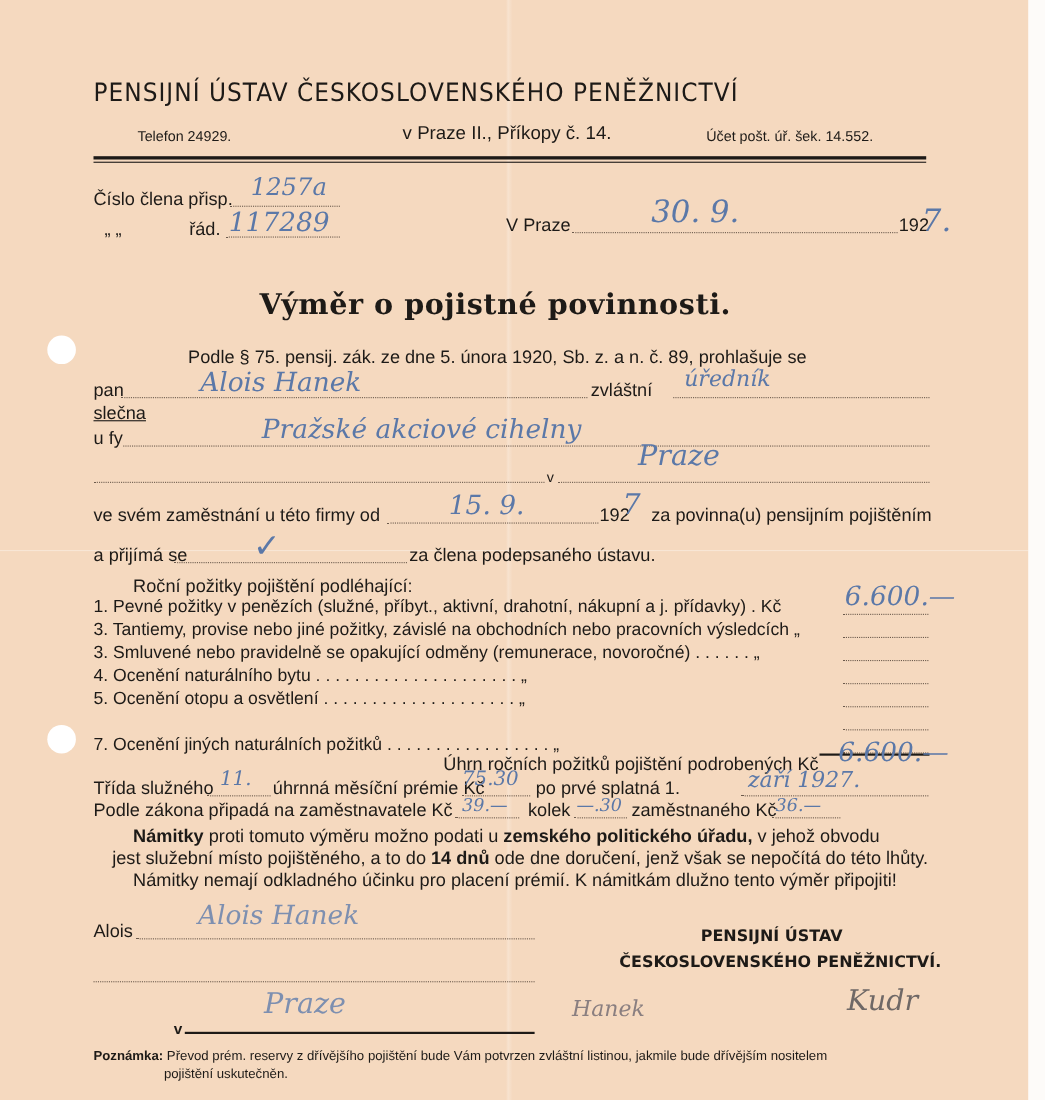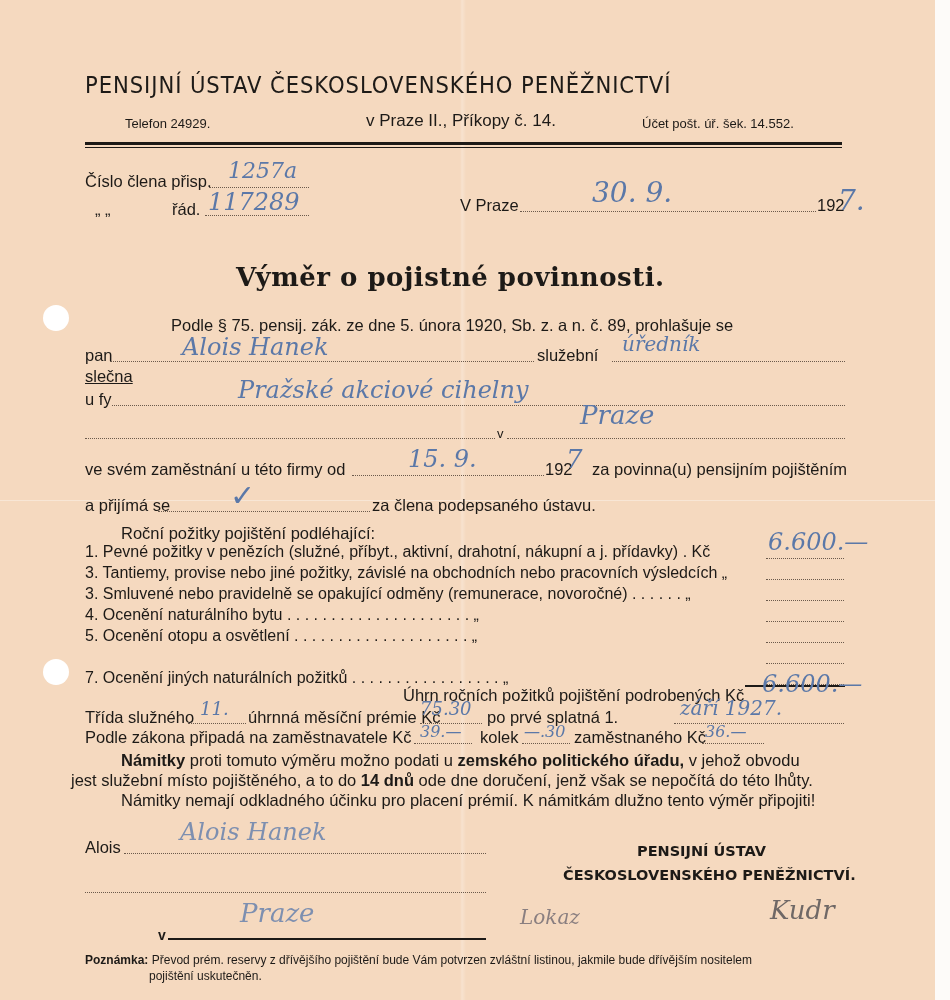"služební" div.abs { text: služební -> zvláštní }
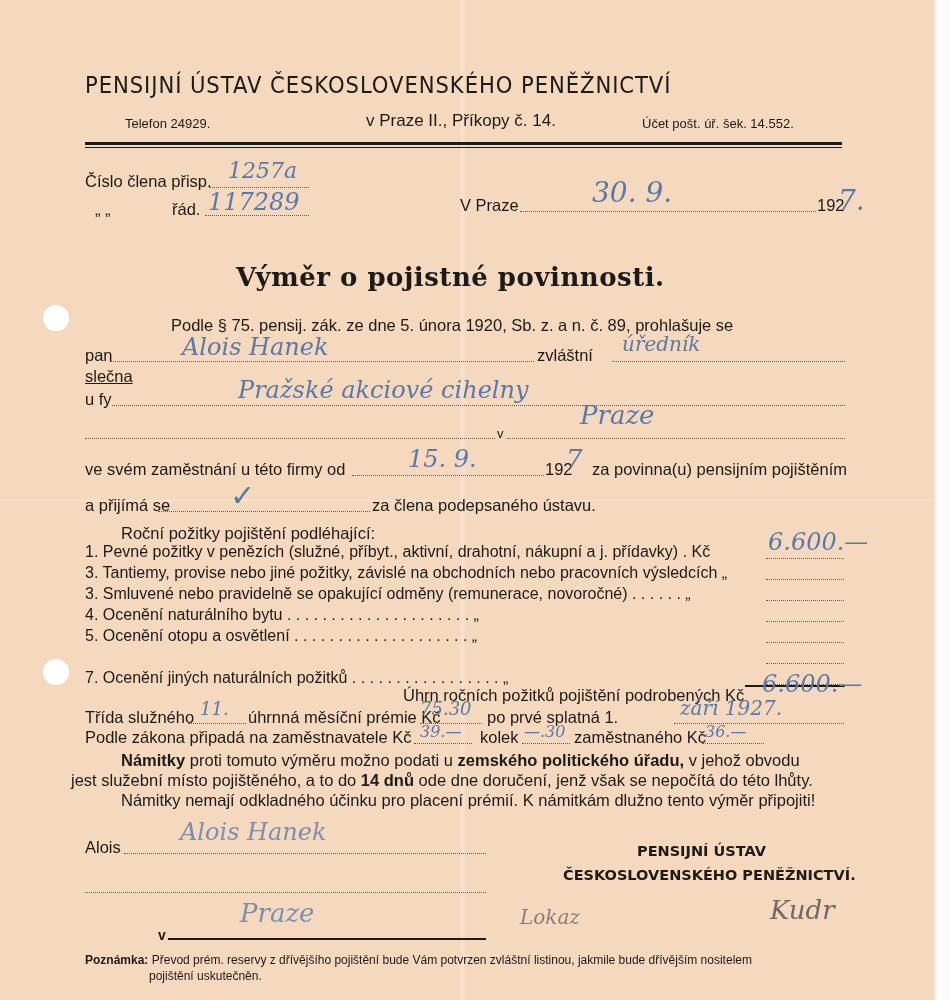"jest služební místo pojištěného, a" div.abs { left: 71px -> 102px }
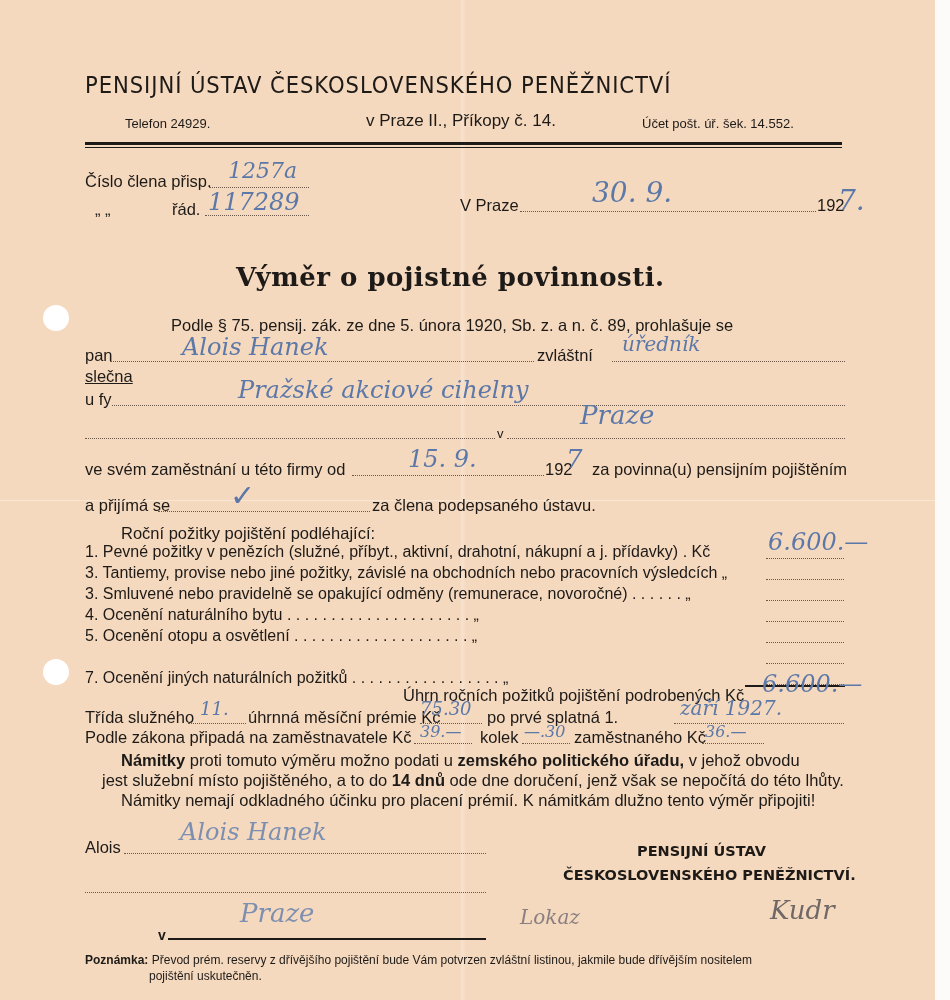"Lokaz" div.hand { text: Lokaz -> Hanek }
